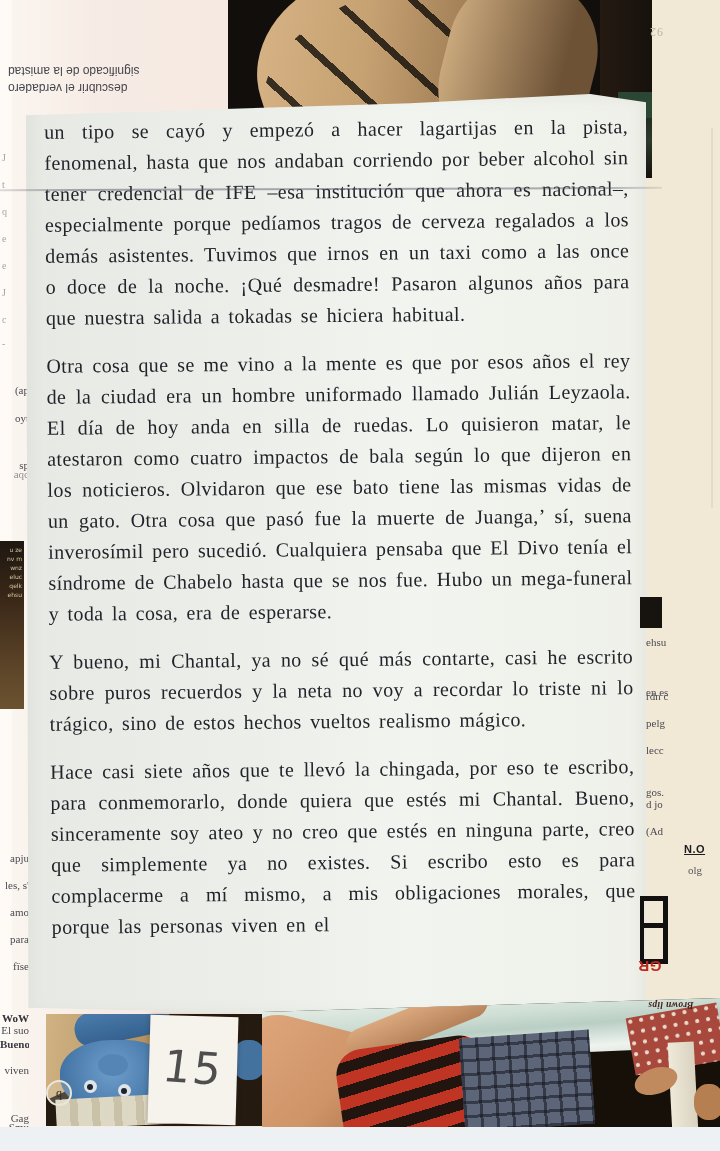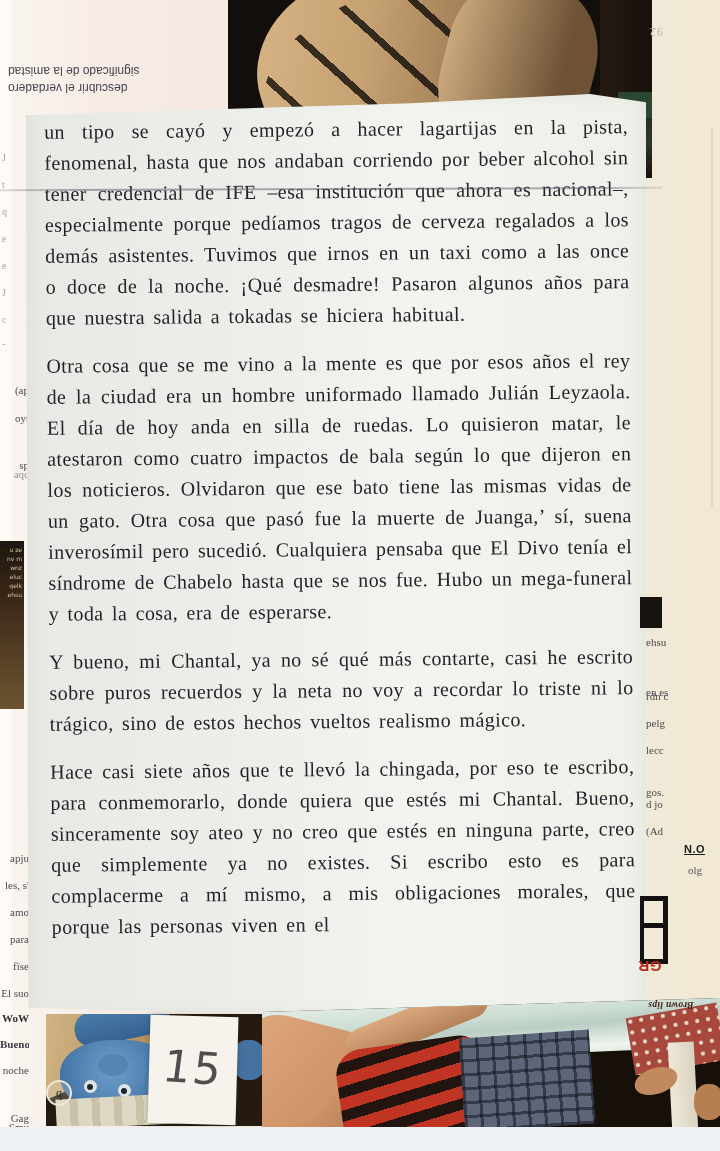"El suo" div.abs { top: 987px -> 1024px }
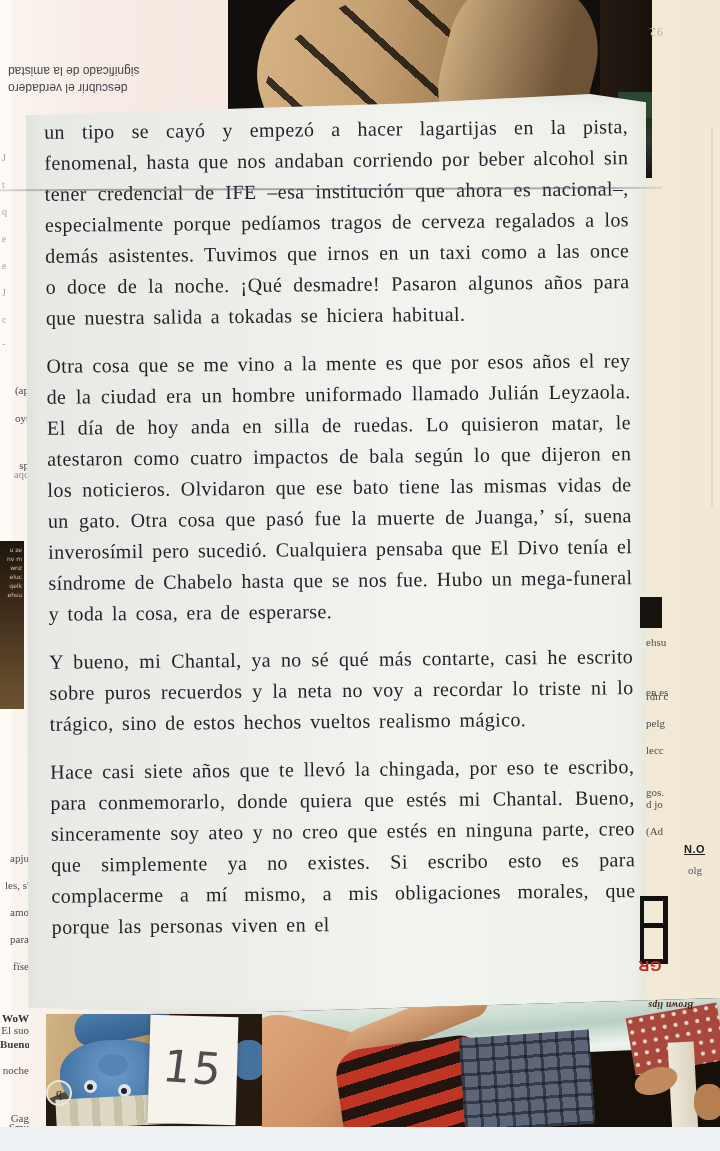"noche" div.abs { text: noche -> viven }
